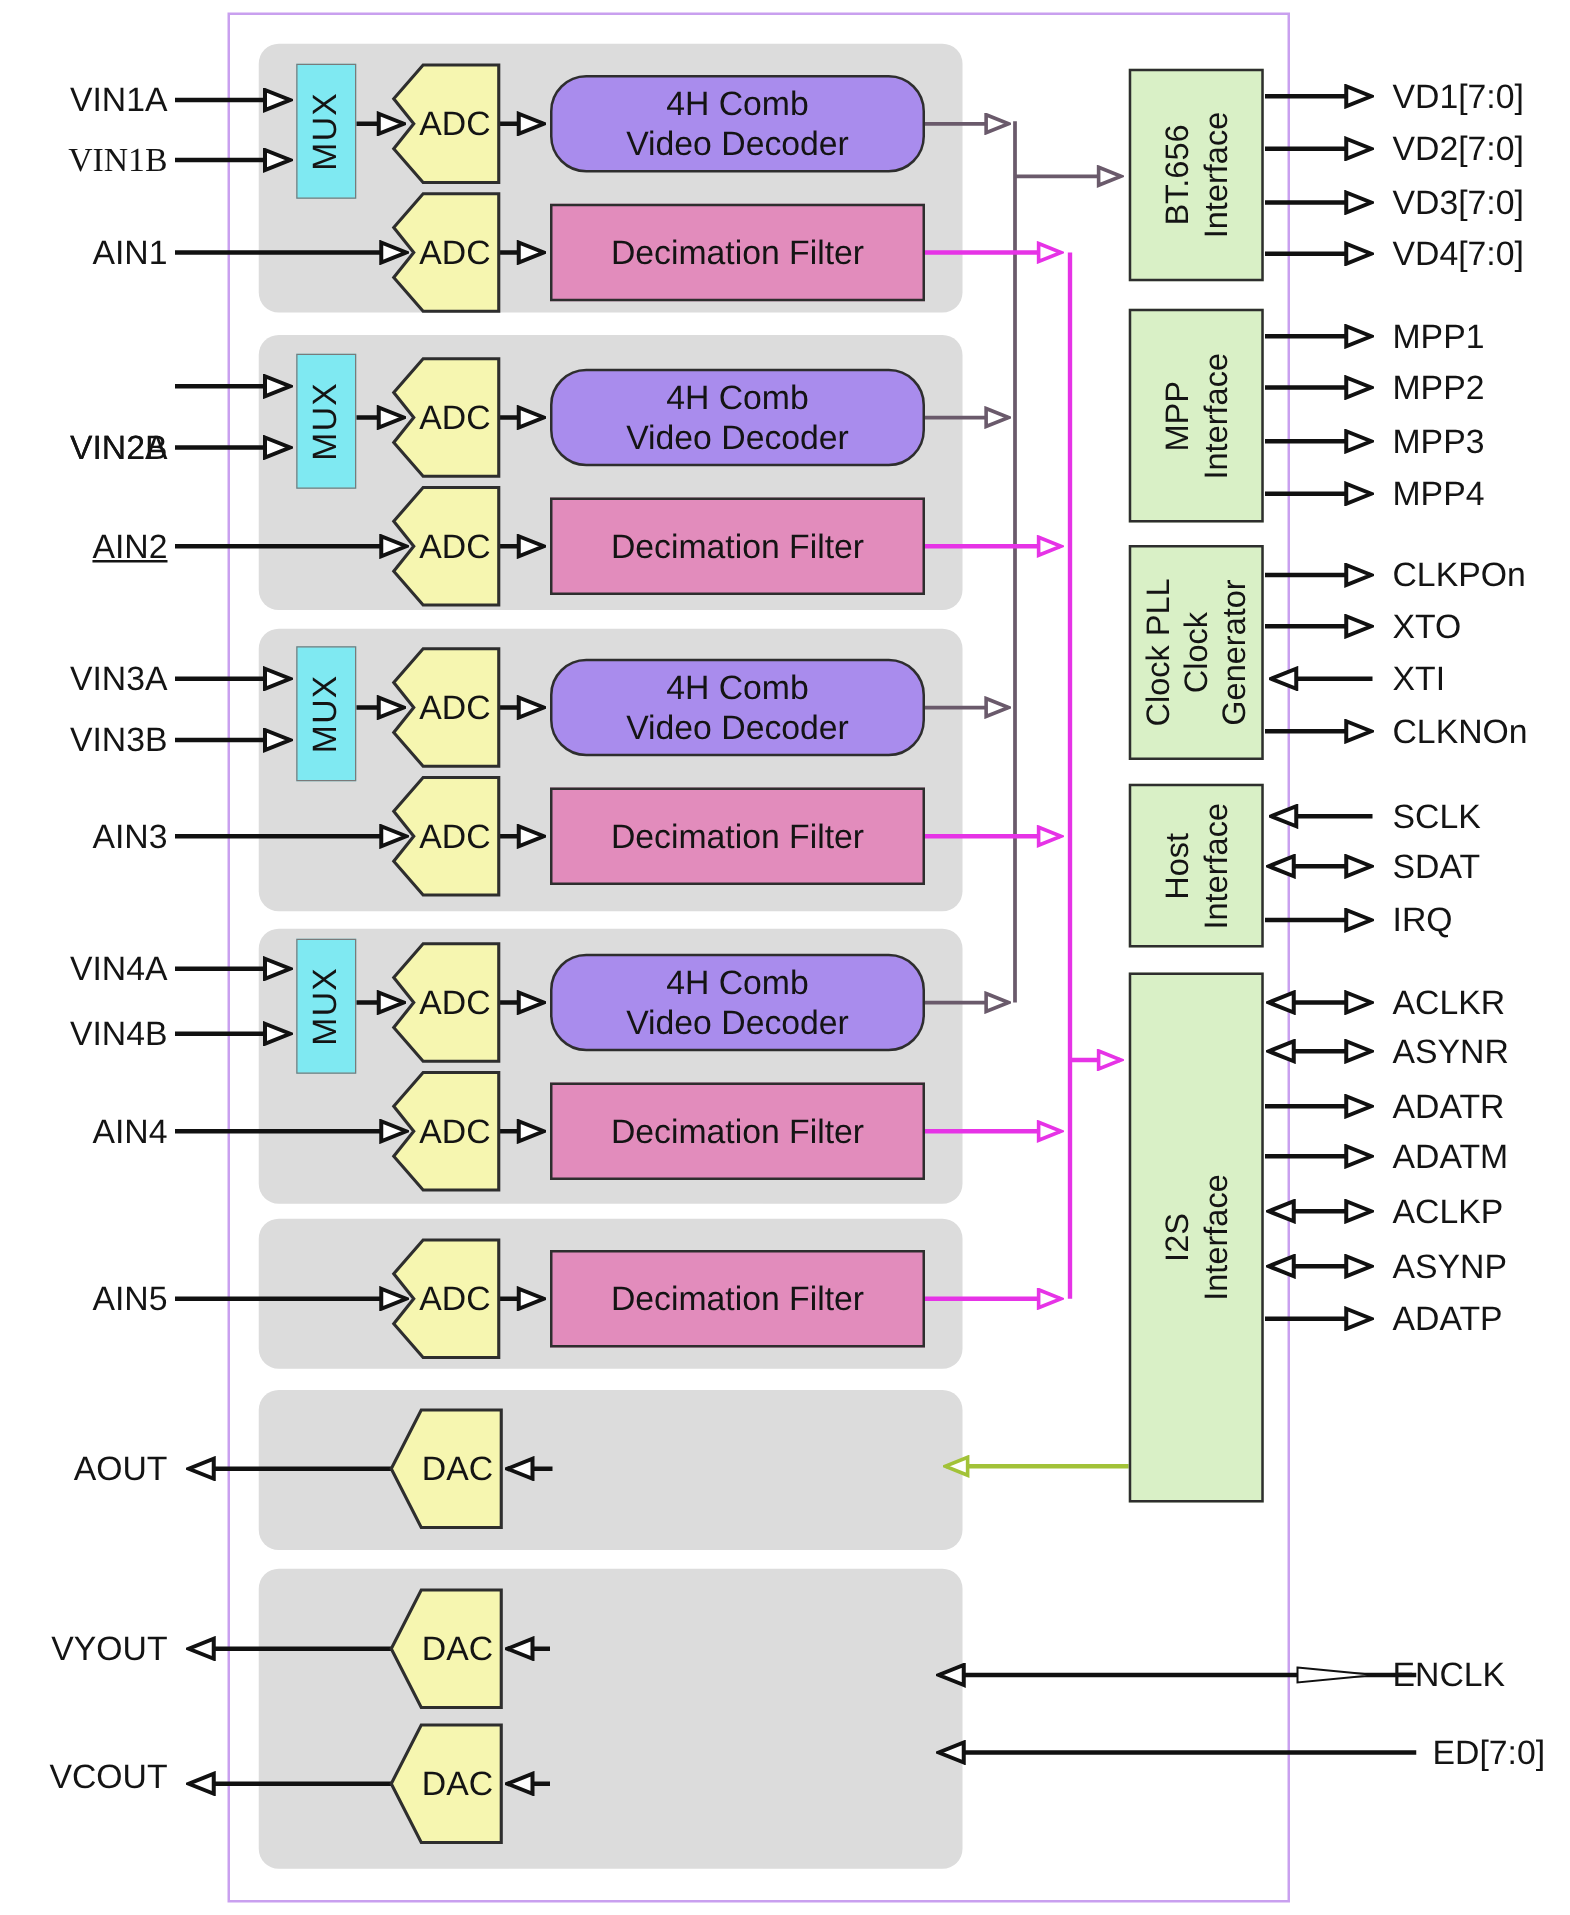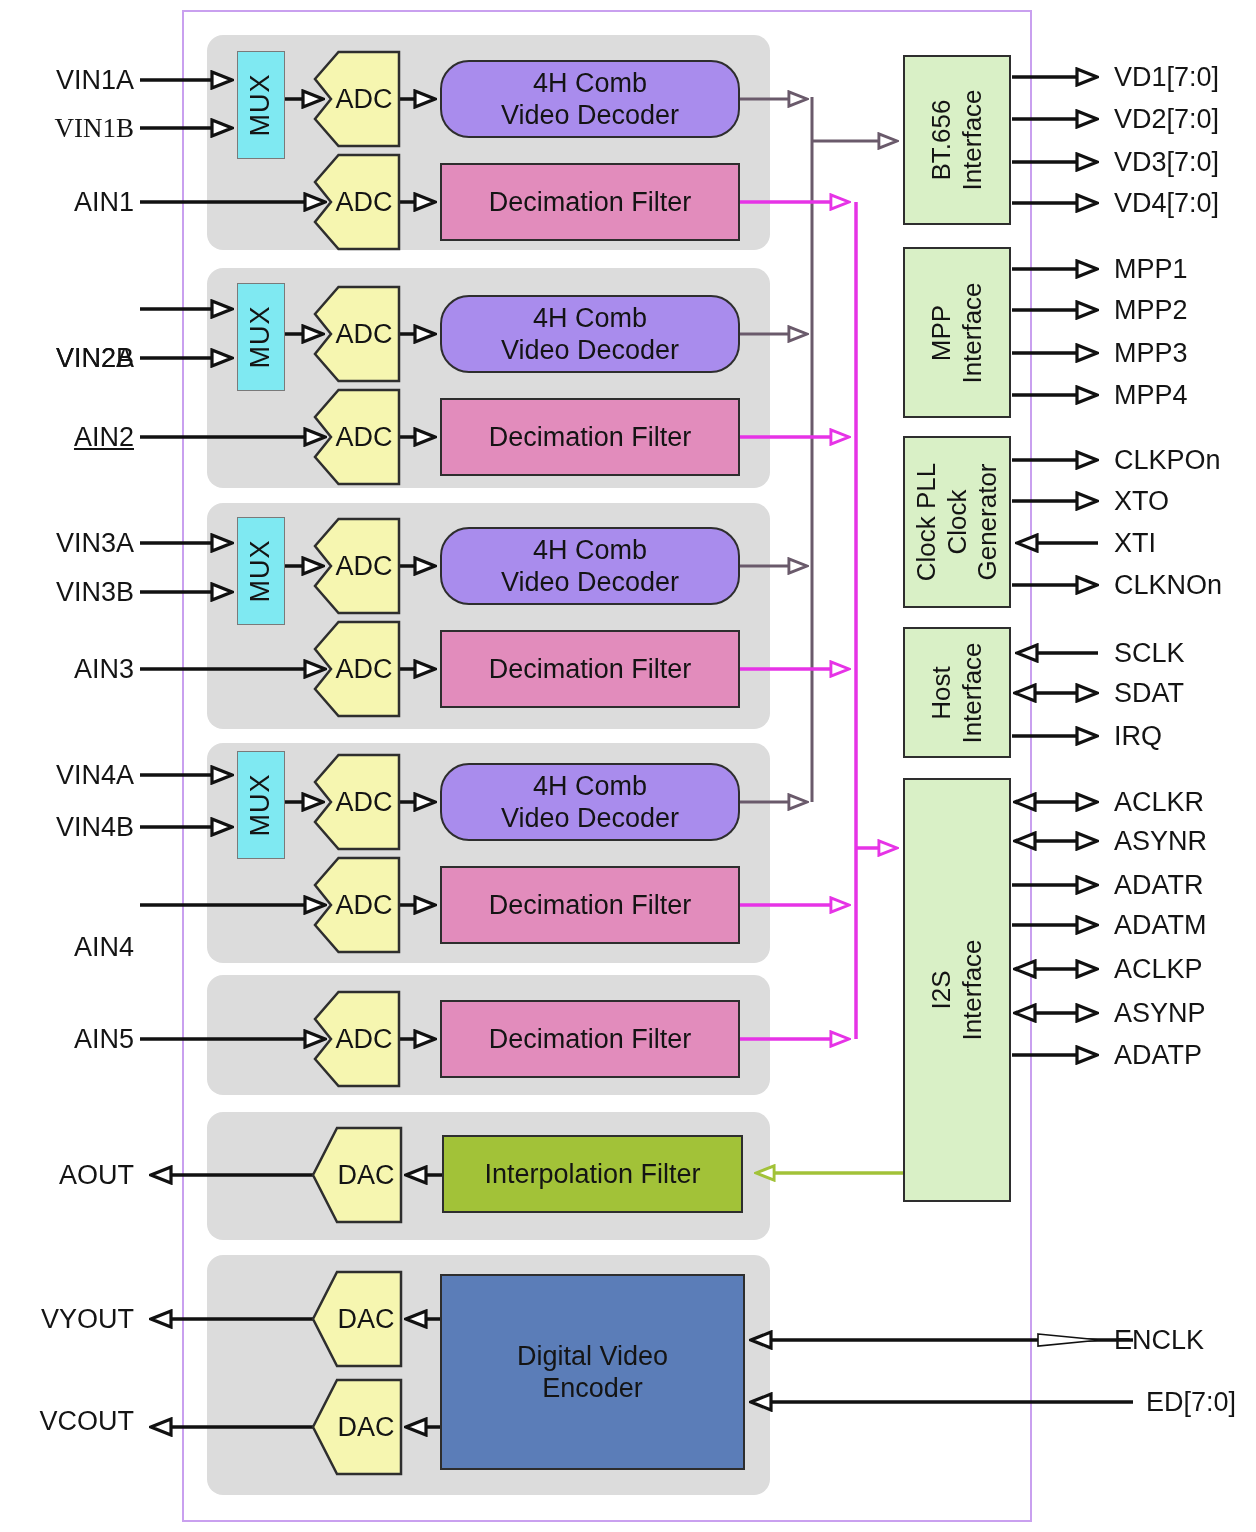"AIN4" div.plabel { top: 930px -> 888px }
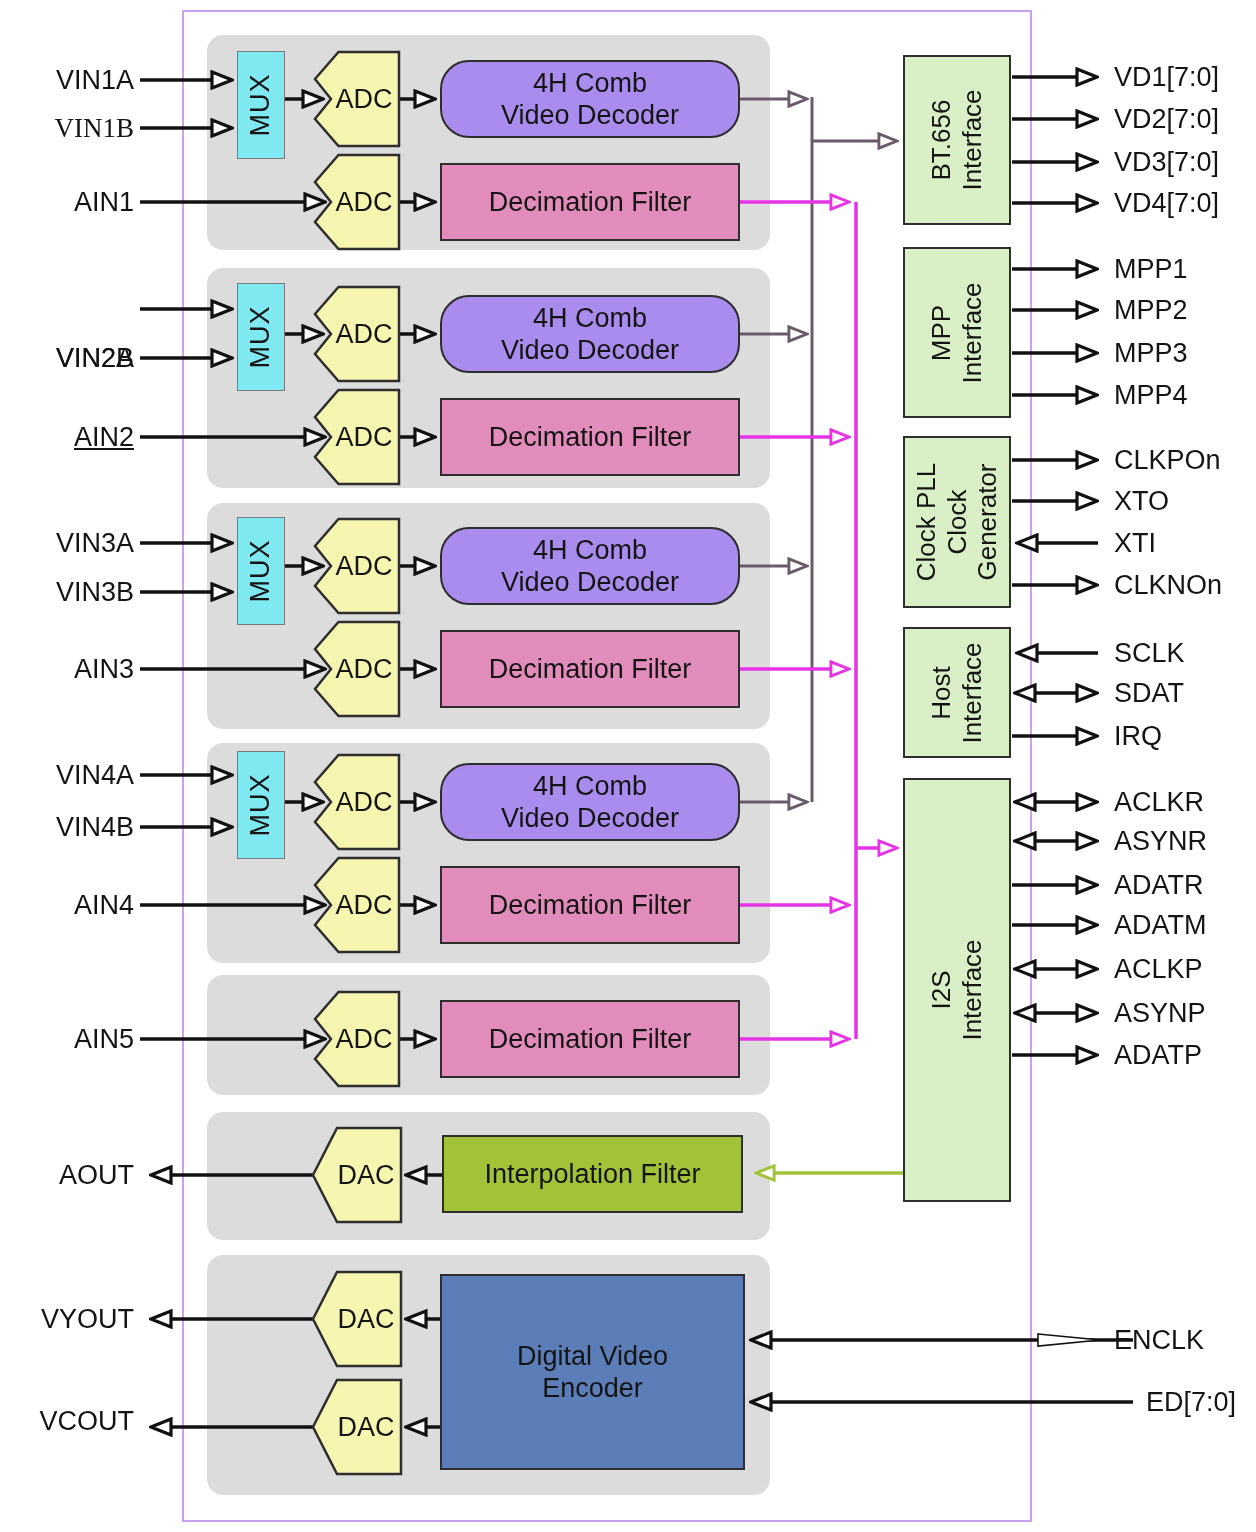"Interpolation Filter" div.blk { html: <div> <div>Interpolation Filter</div> </div> -> none }
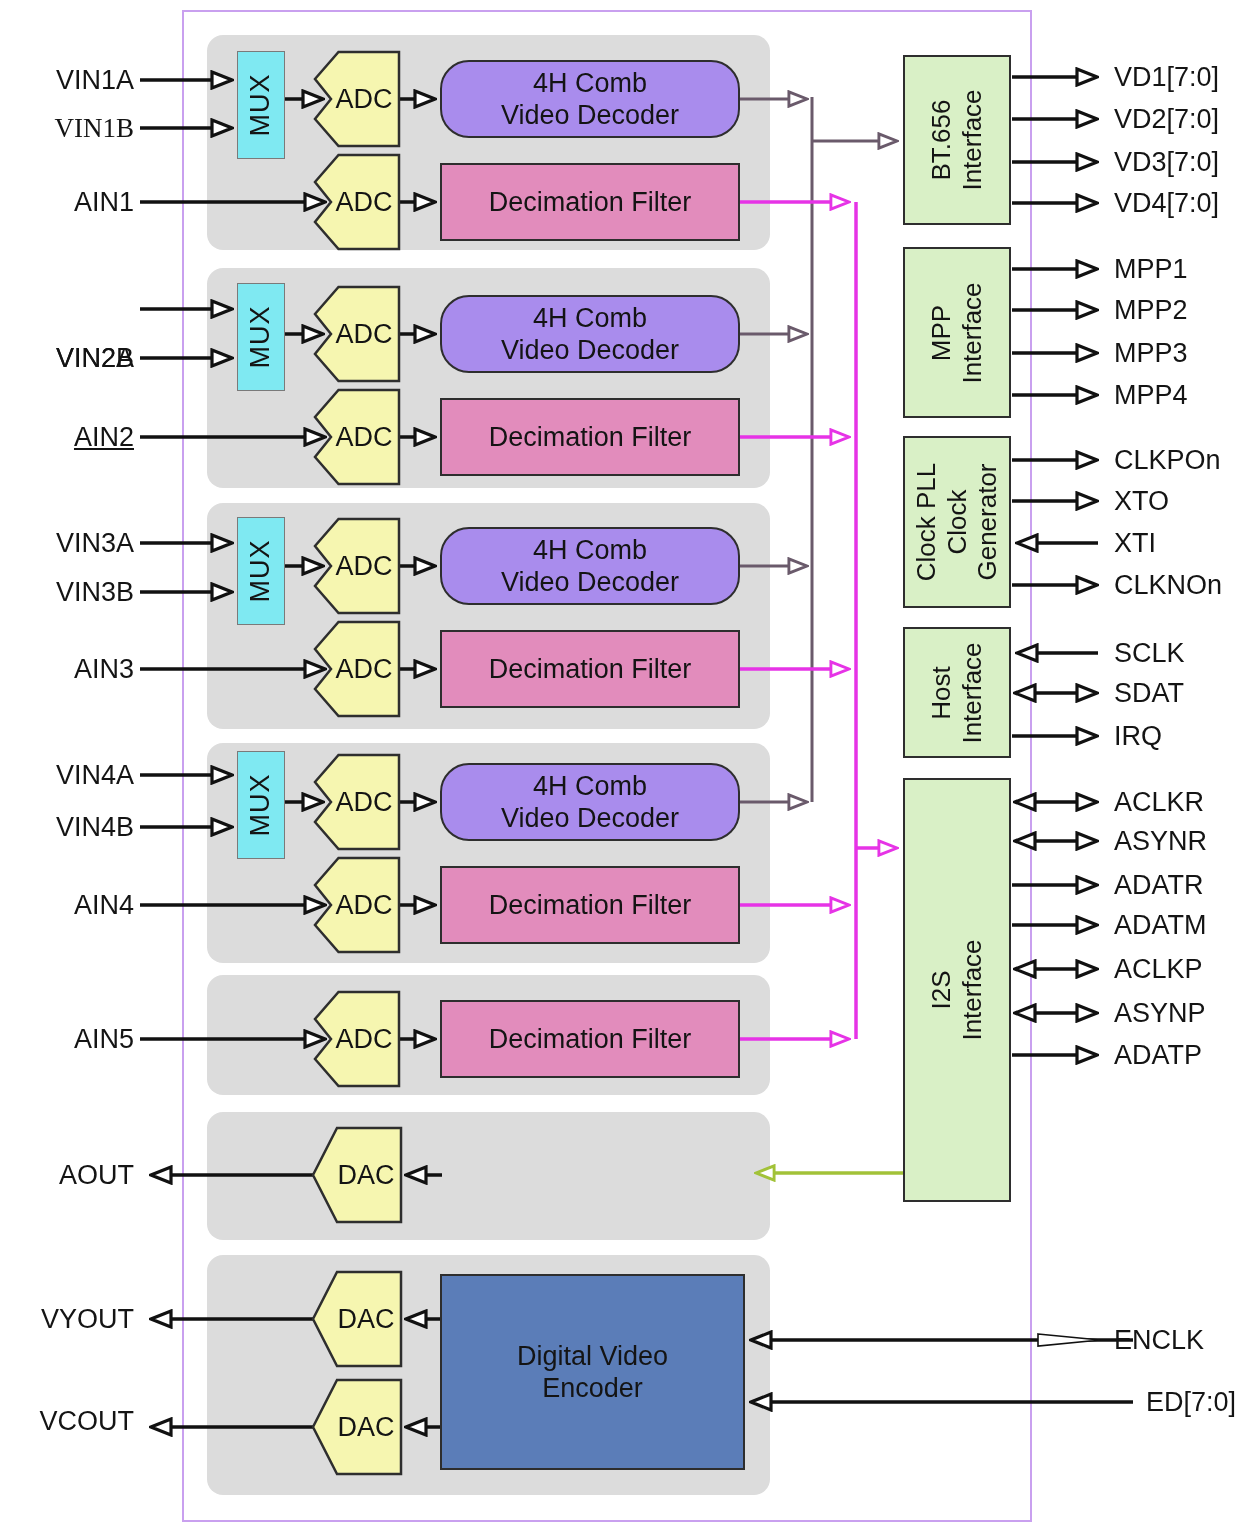"Digital Video" div.blk { html: <div> <div>Digital Video</div> <div>Encoder</div> </div> -> none }
